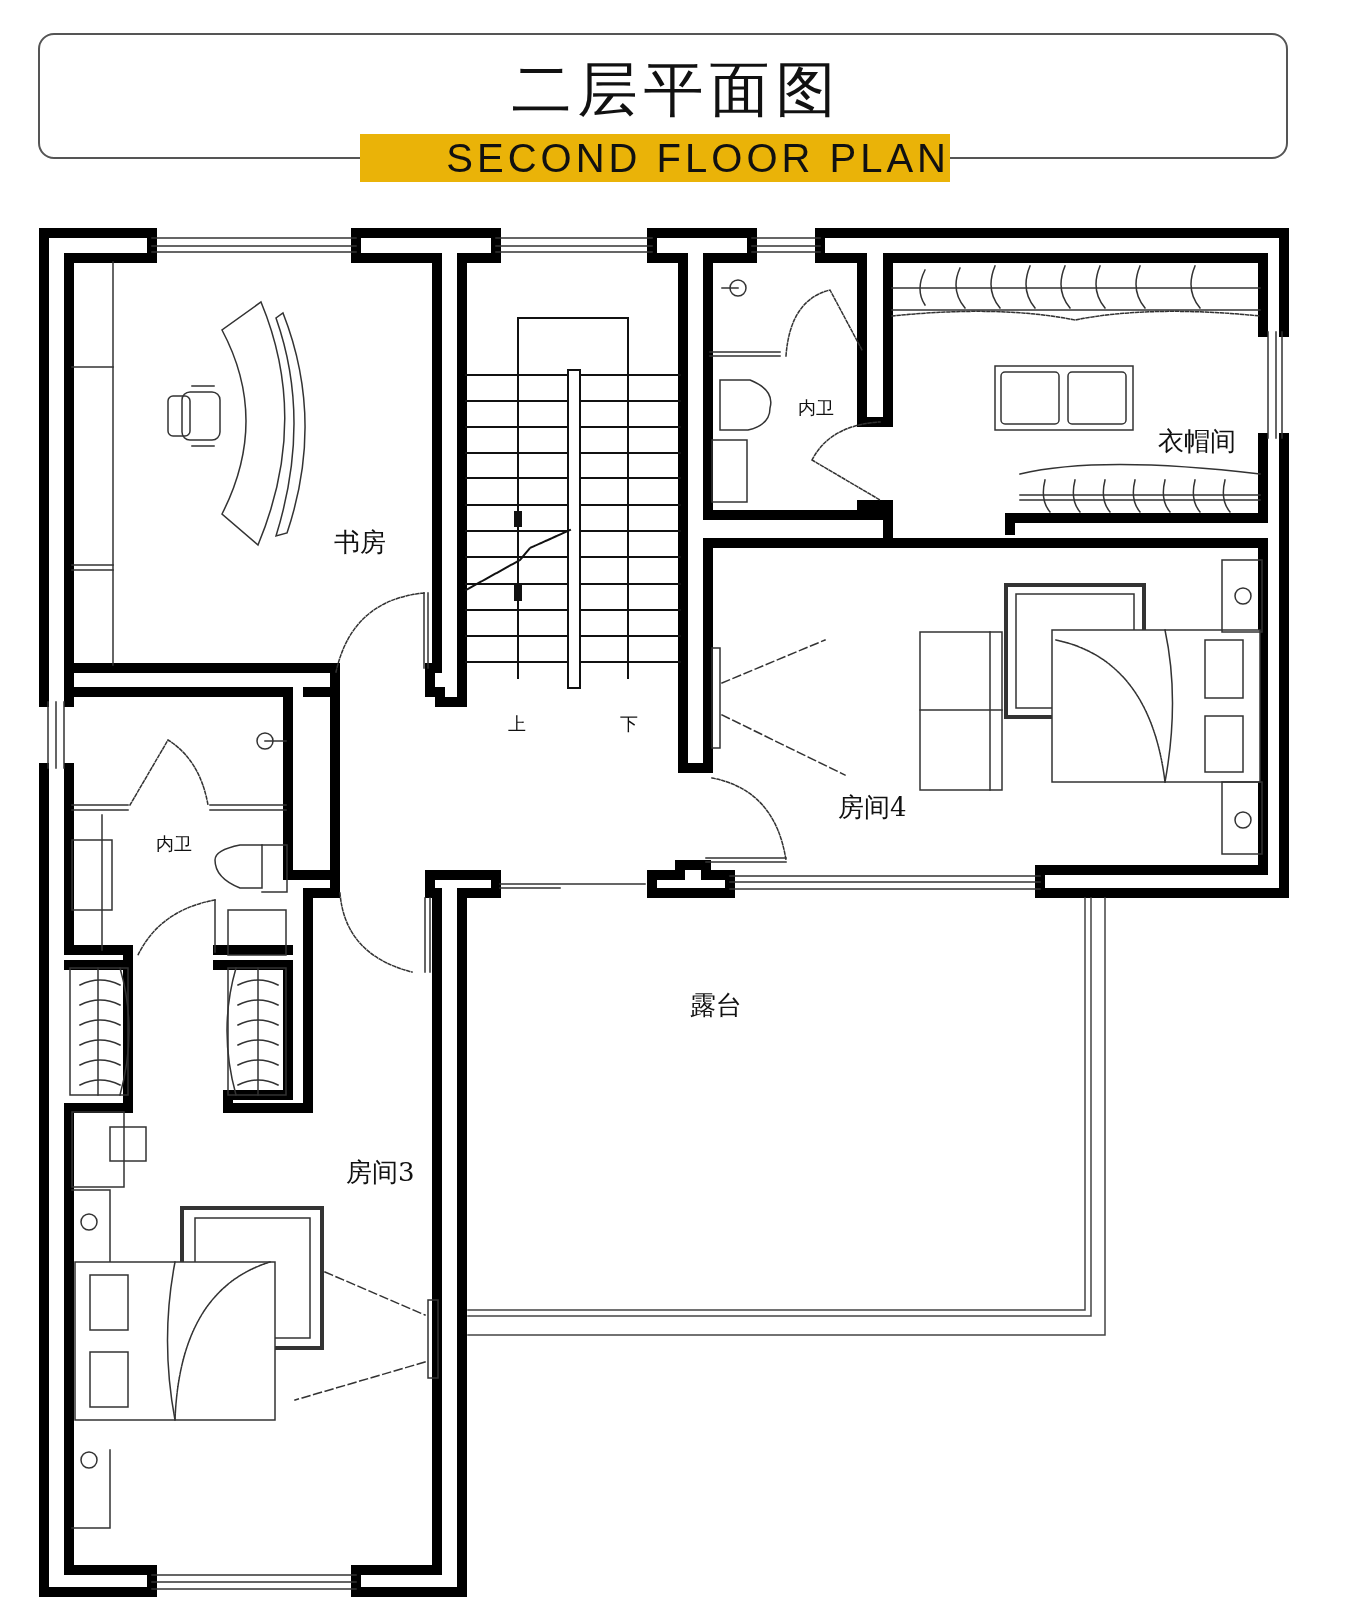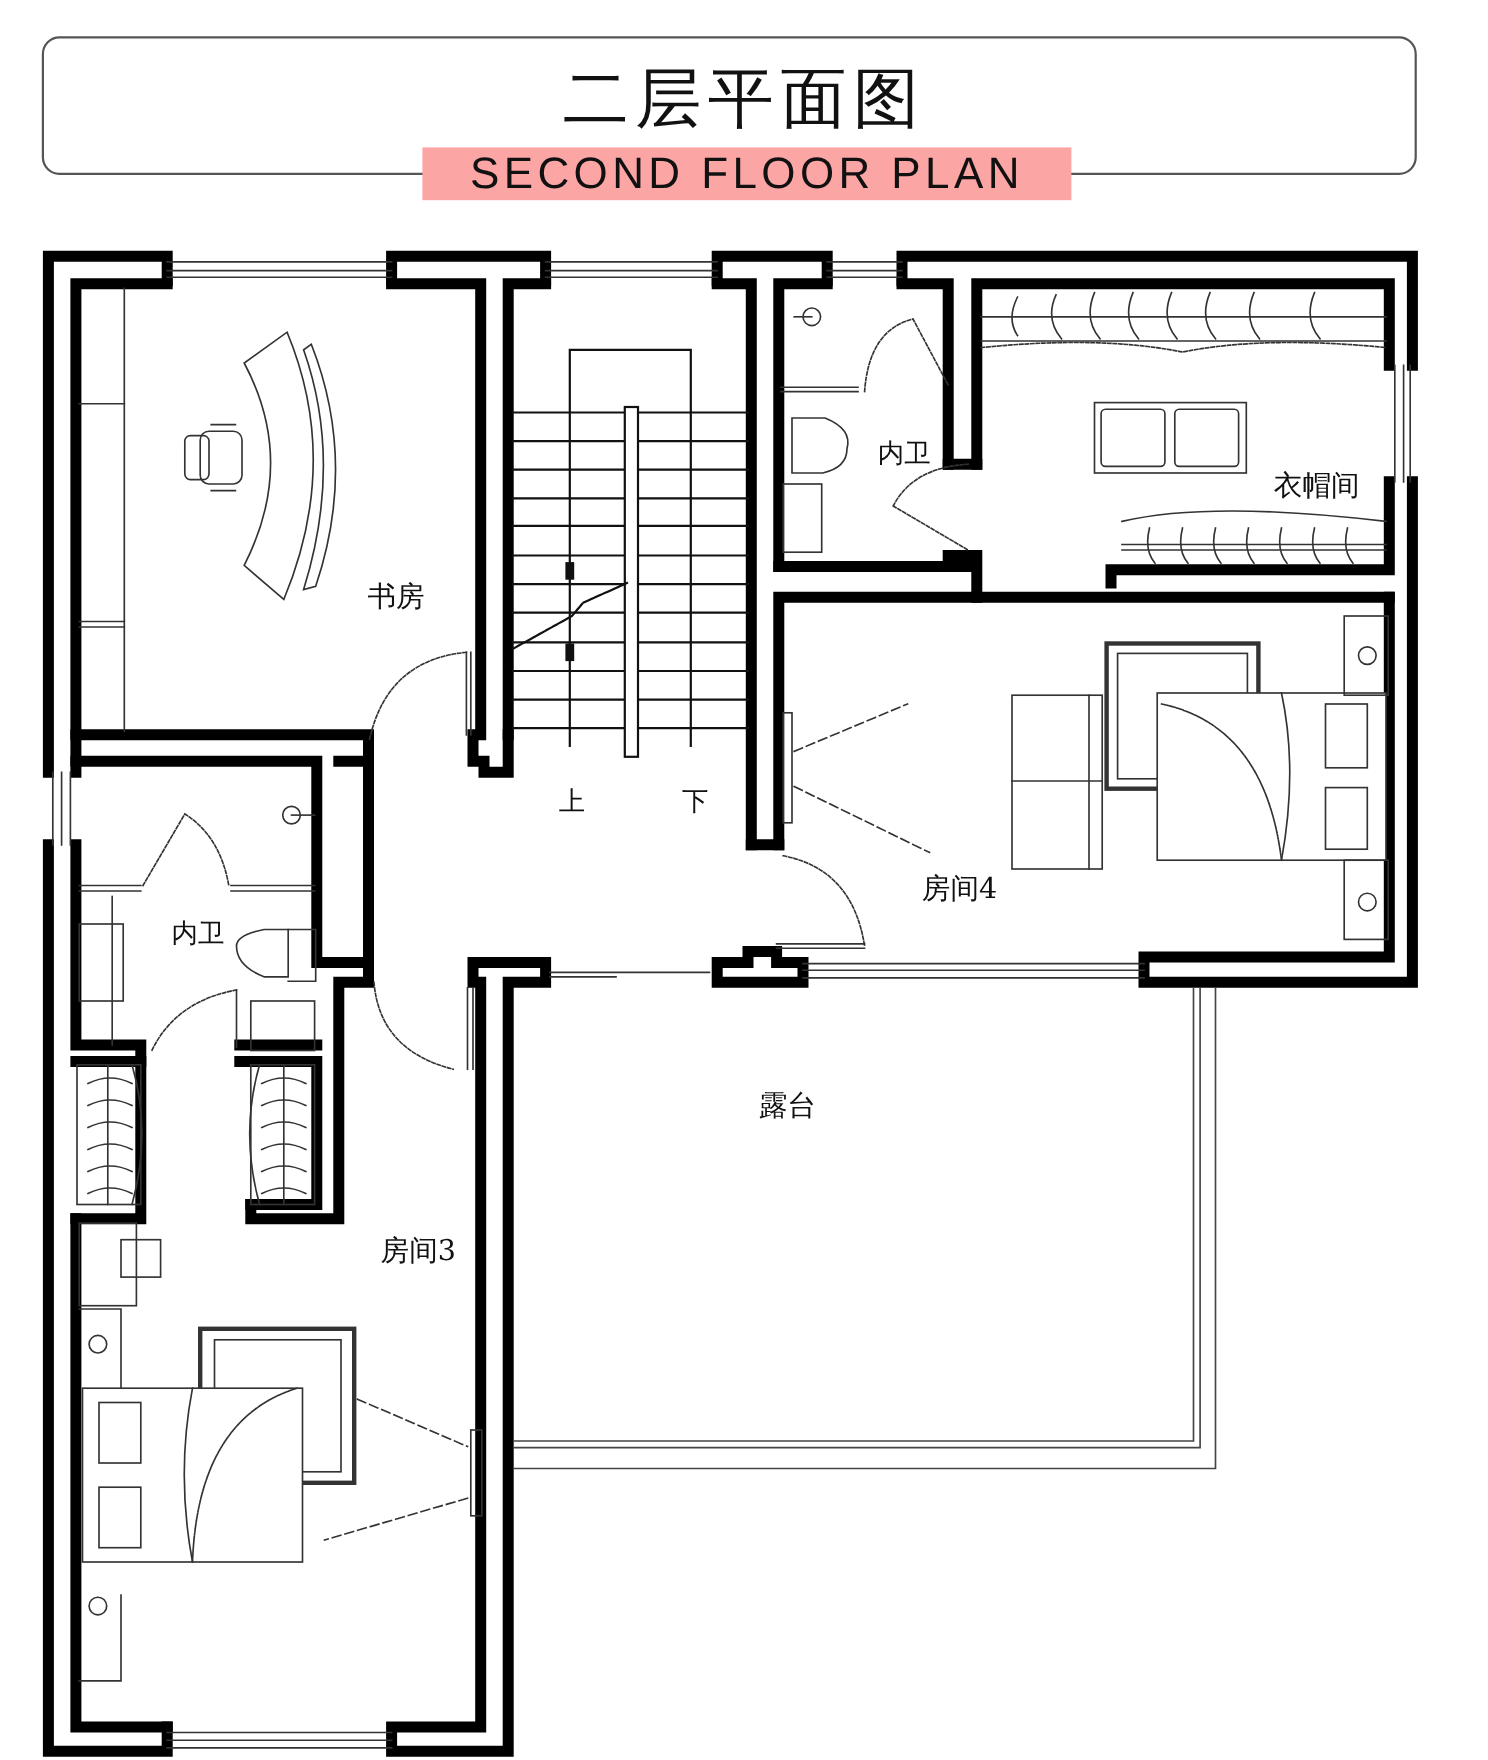"SECOND FLOOR PLAN" .title-en-wrap { background: #fca5a5 -> #eab308; left: 384px -> 360px; text-align: center -> right }
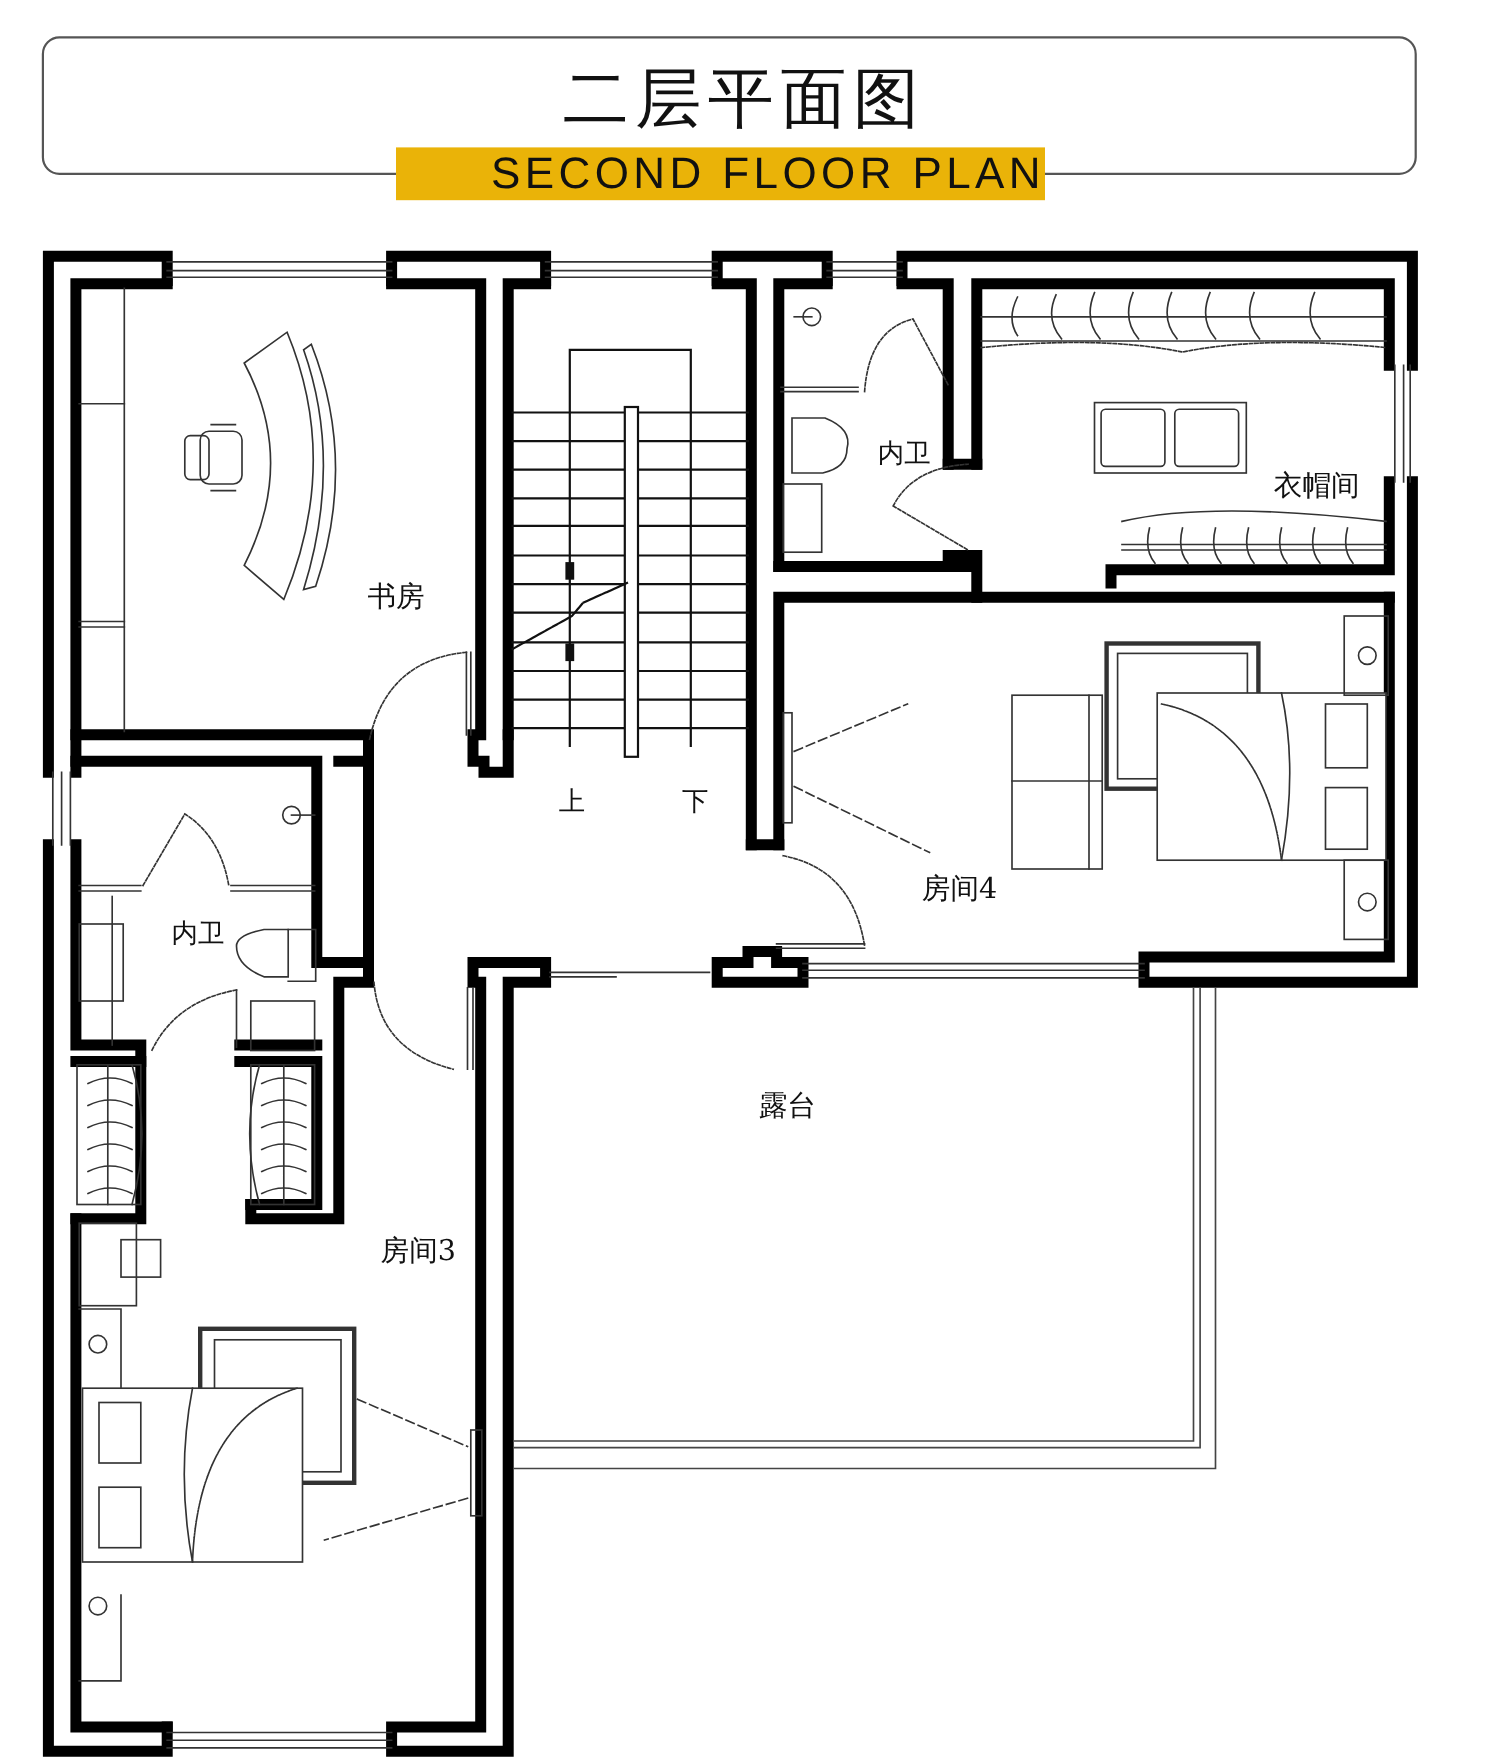"内卫" .lbl-sm { font-size: 24px -> 18px }
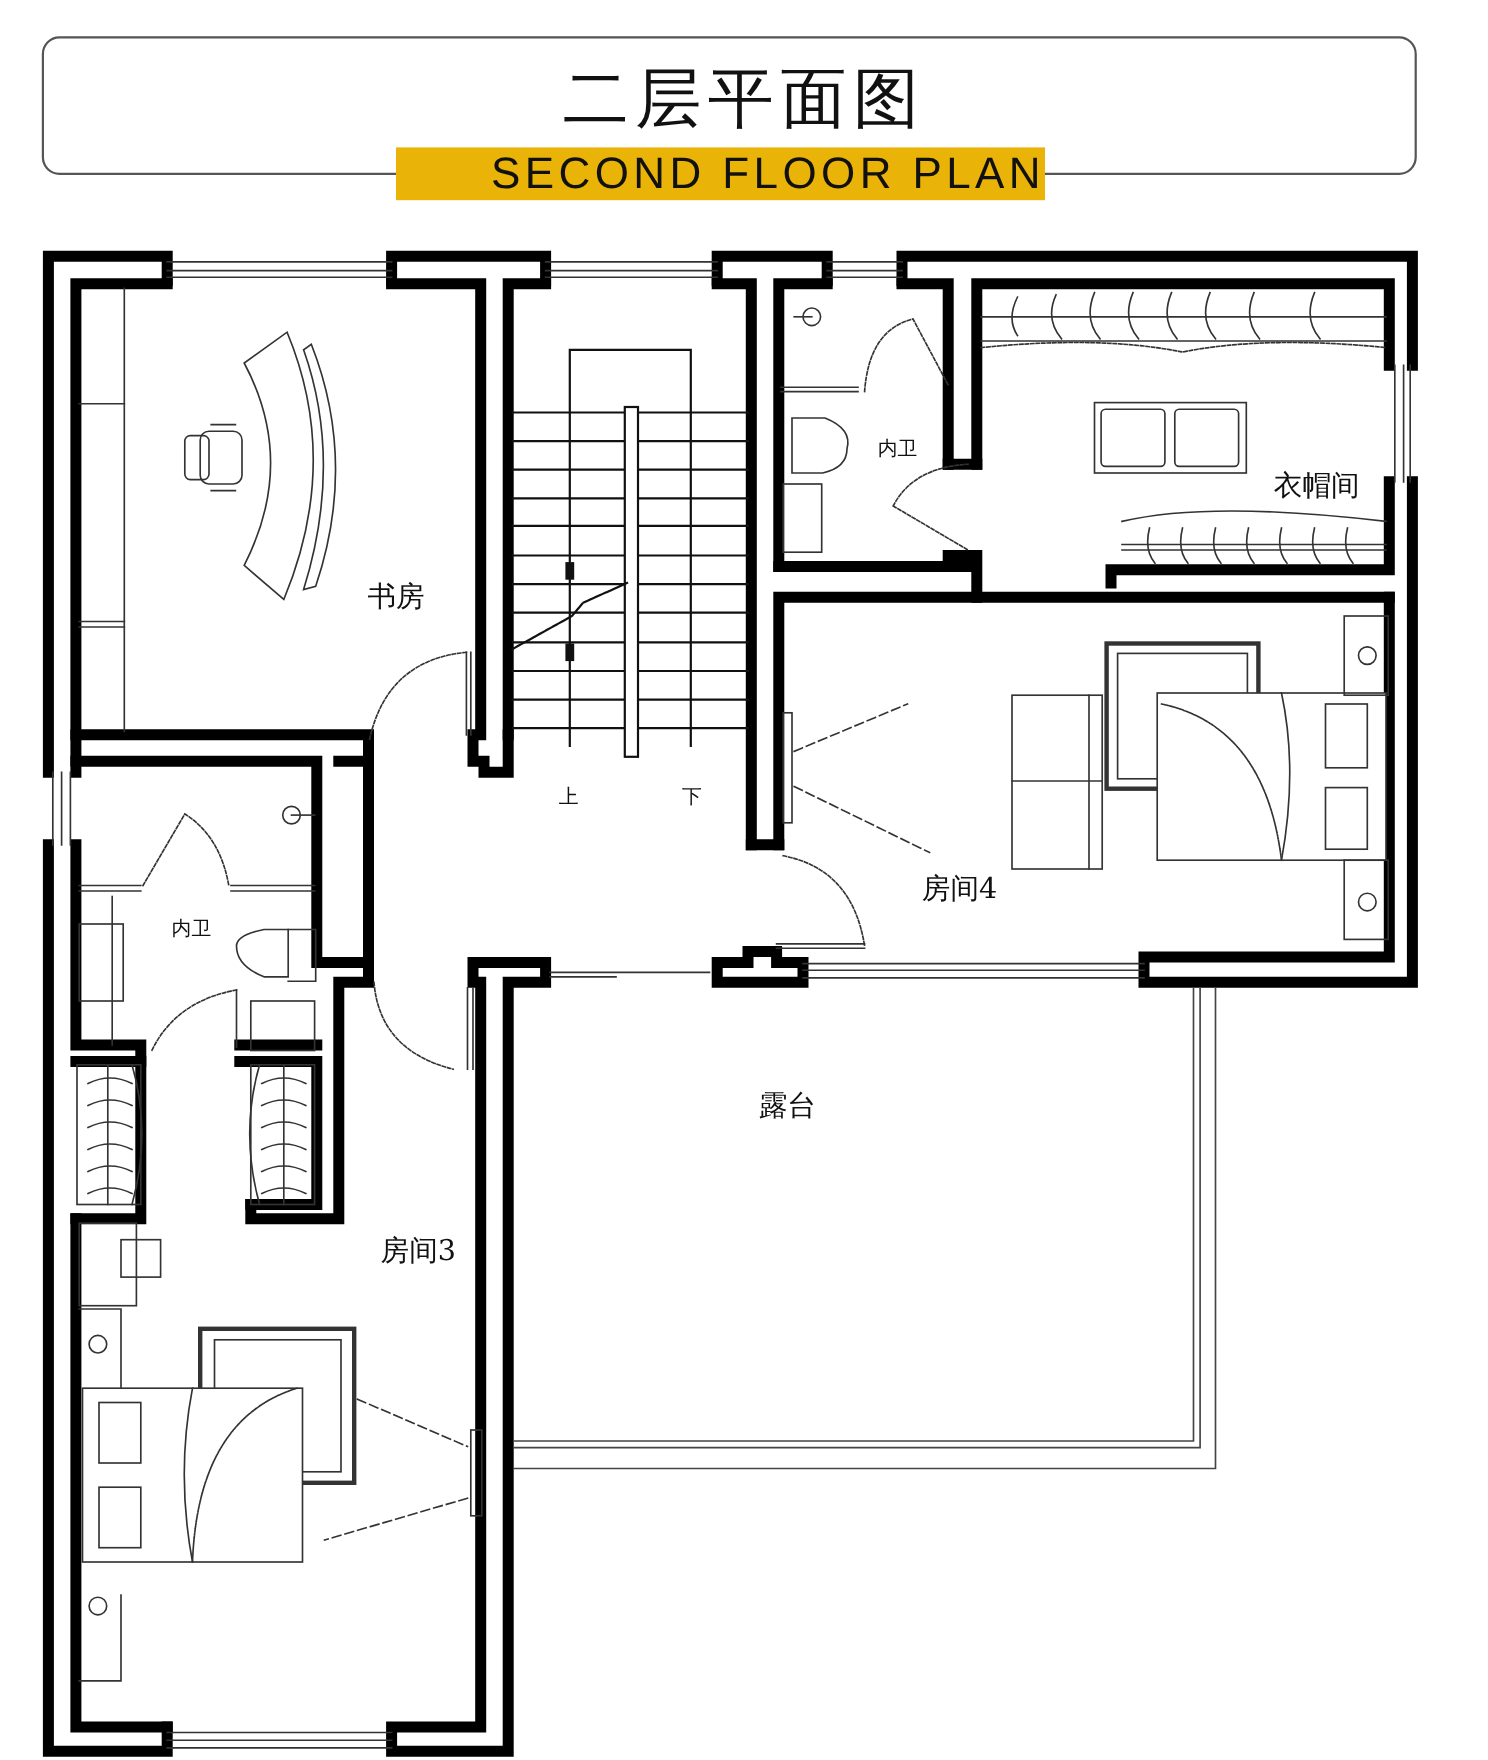"房间3" div.lbl { top: 1119px -> 1155px }
